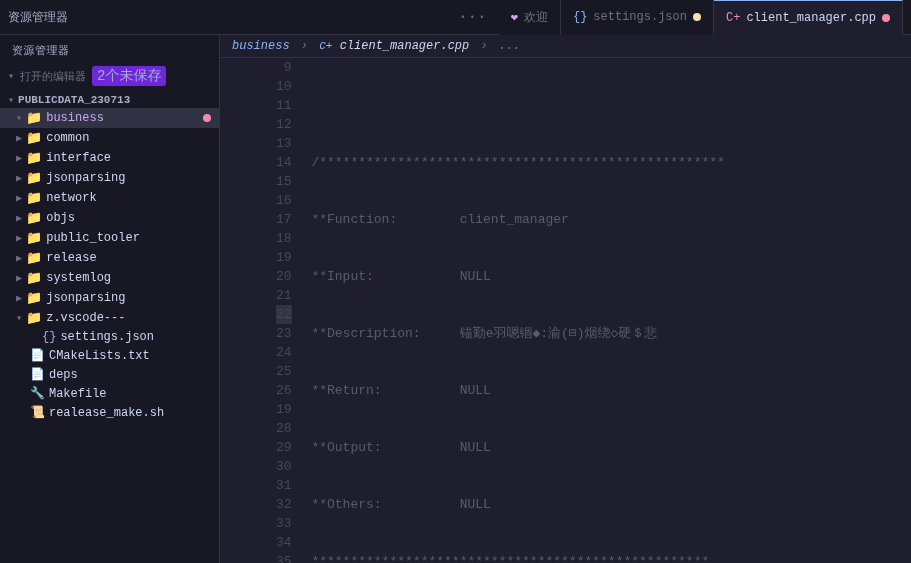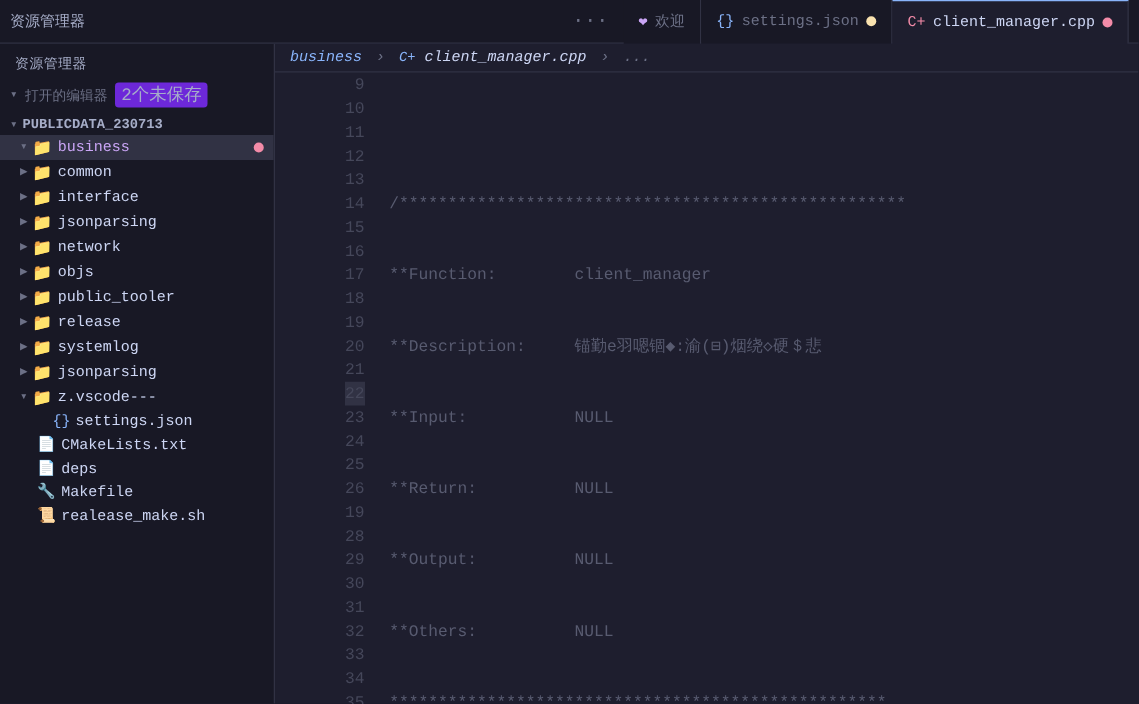"**Description: 锚勤e羽嗯锢◆:渝(⊟)烟绕◇硬＄悲" span.code-line { order: before "**Input: NULL" -> after "**Input: NULL" }
